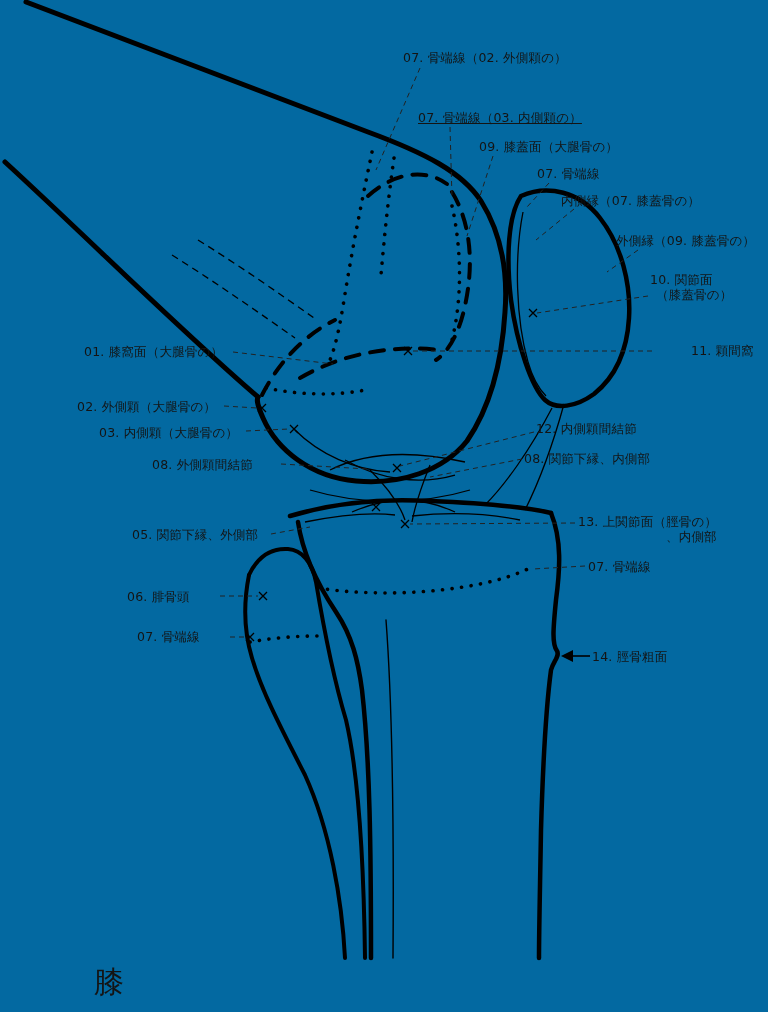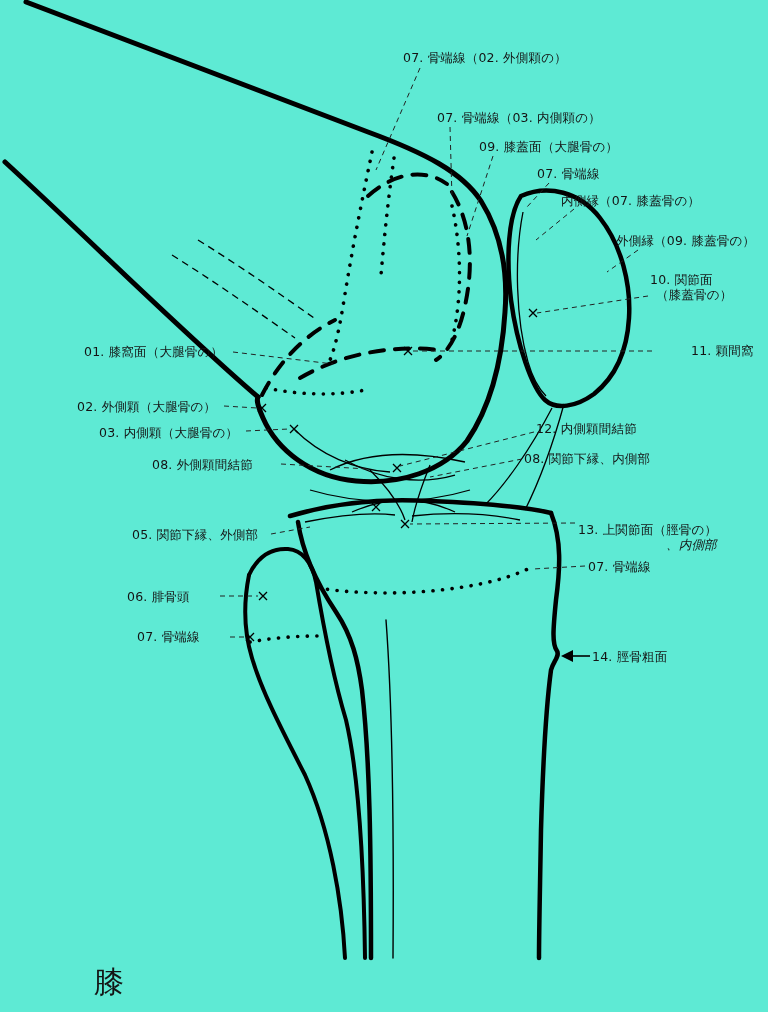"07. 骨端線（02. 外側顆の）" .page { background: #5eead4 -> #0369a1 }
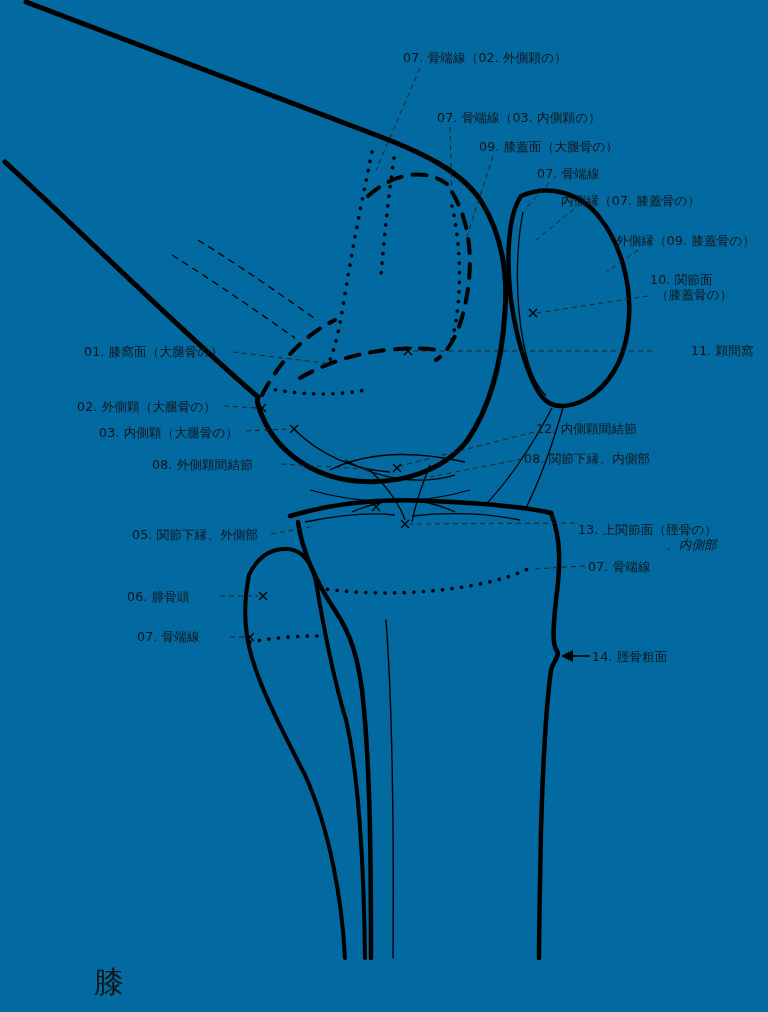"07. 骨端線（03. 内側顆の）" div.label { left: 437px -> 418px; text-decoration: none -> underline }
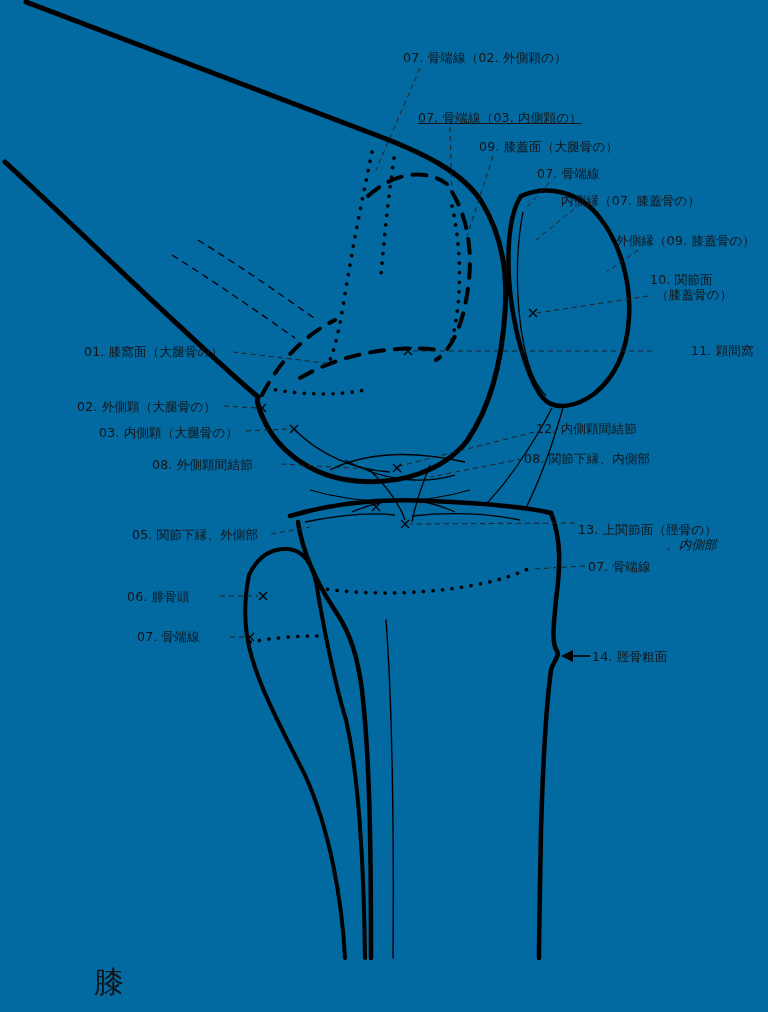"13. 上関節面（脛骨の）" div.label { margin-top: 8px -> none }
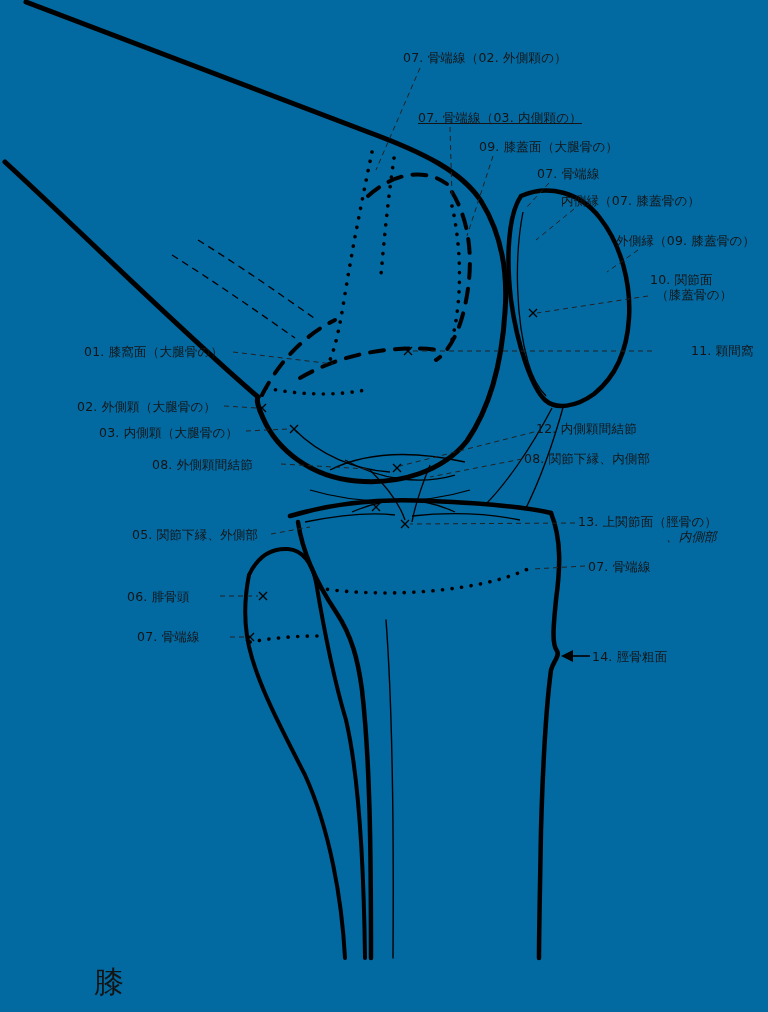"、内側部" span.l2 { font-style: italic -> none }
